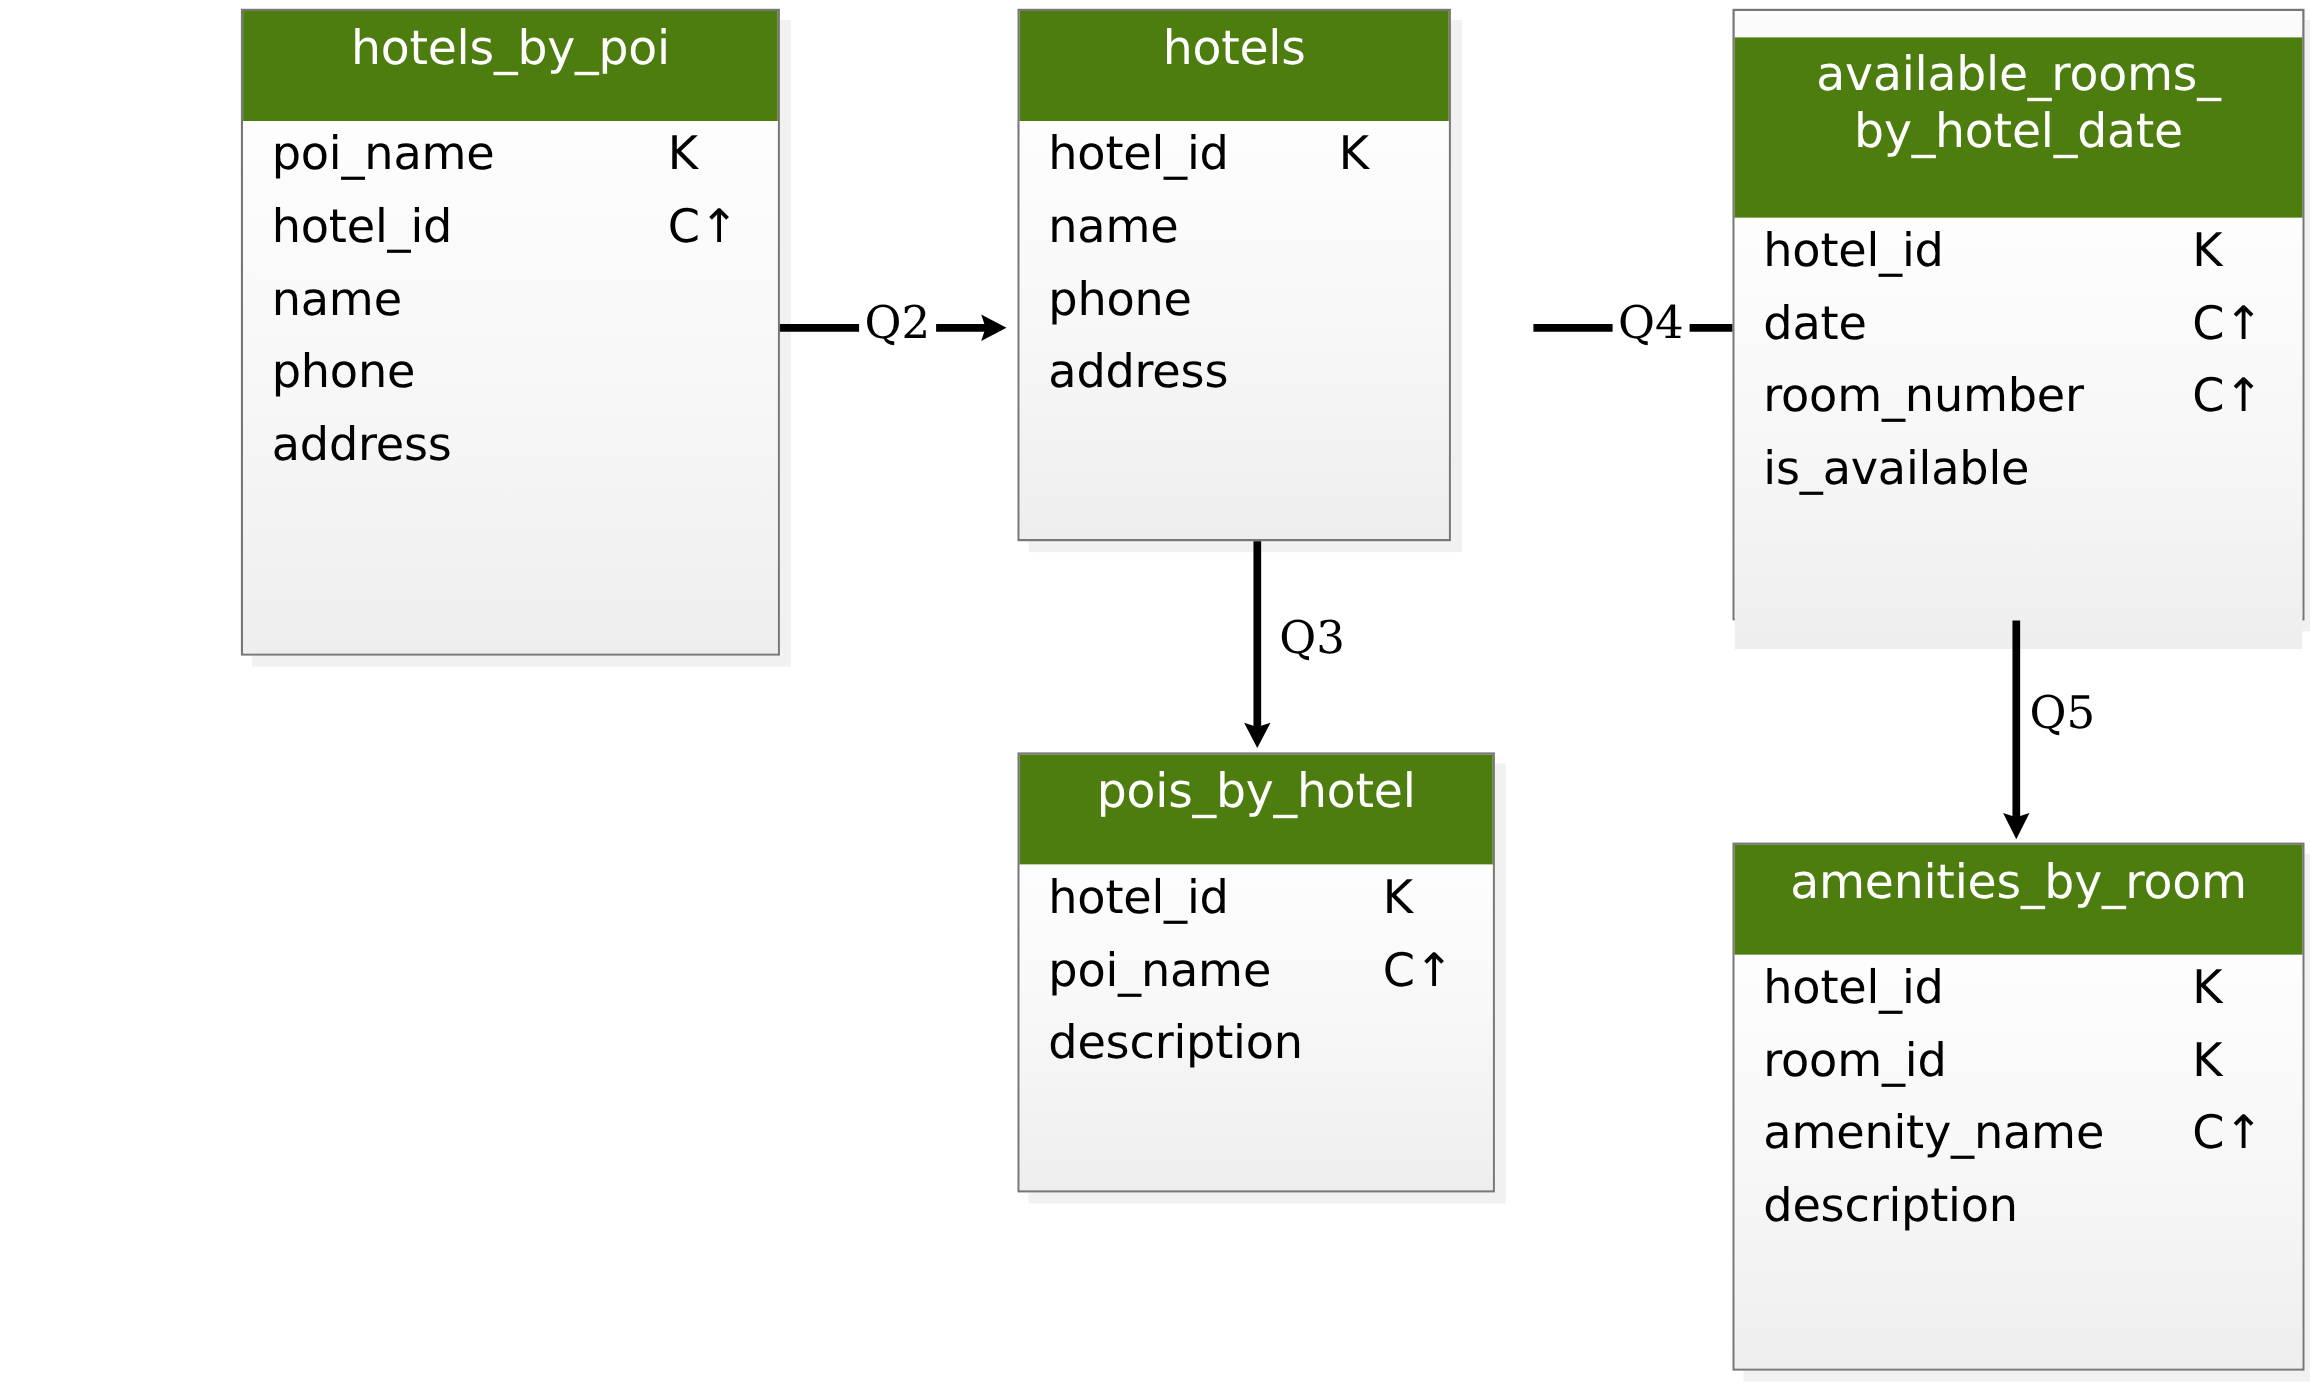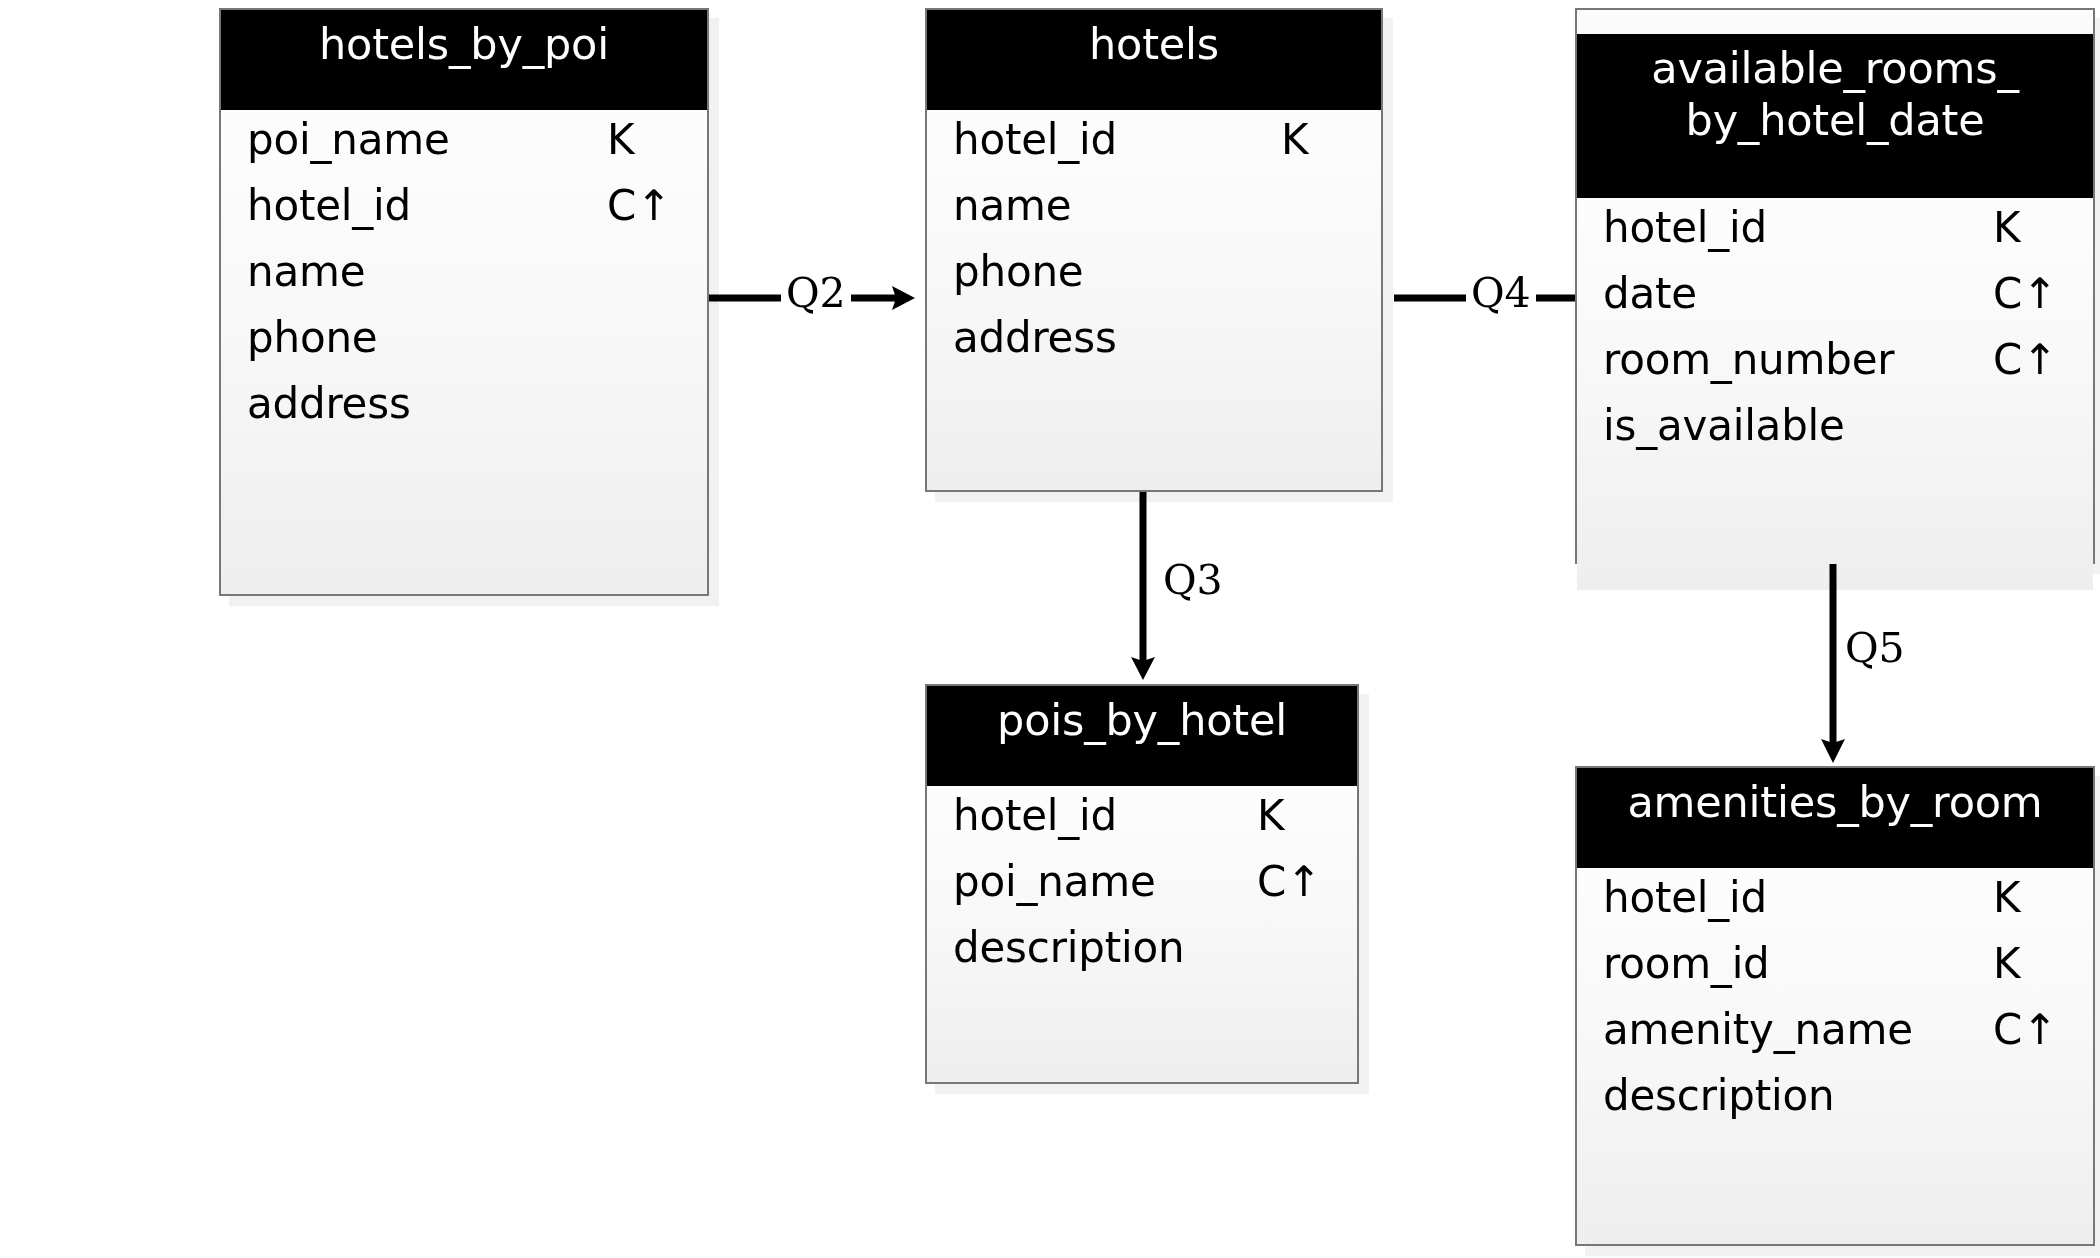"hotels_by_poi" .table-header { background: #000000 -> #4d7c0f }
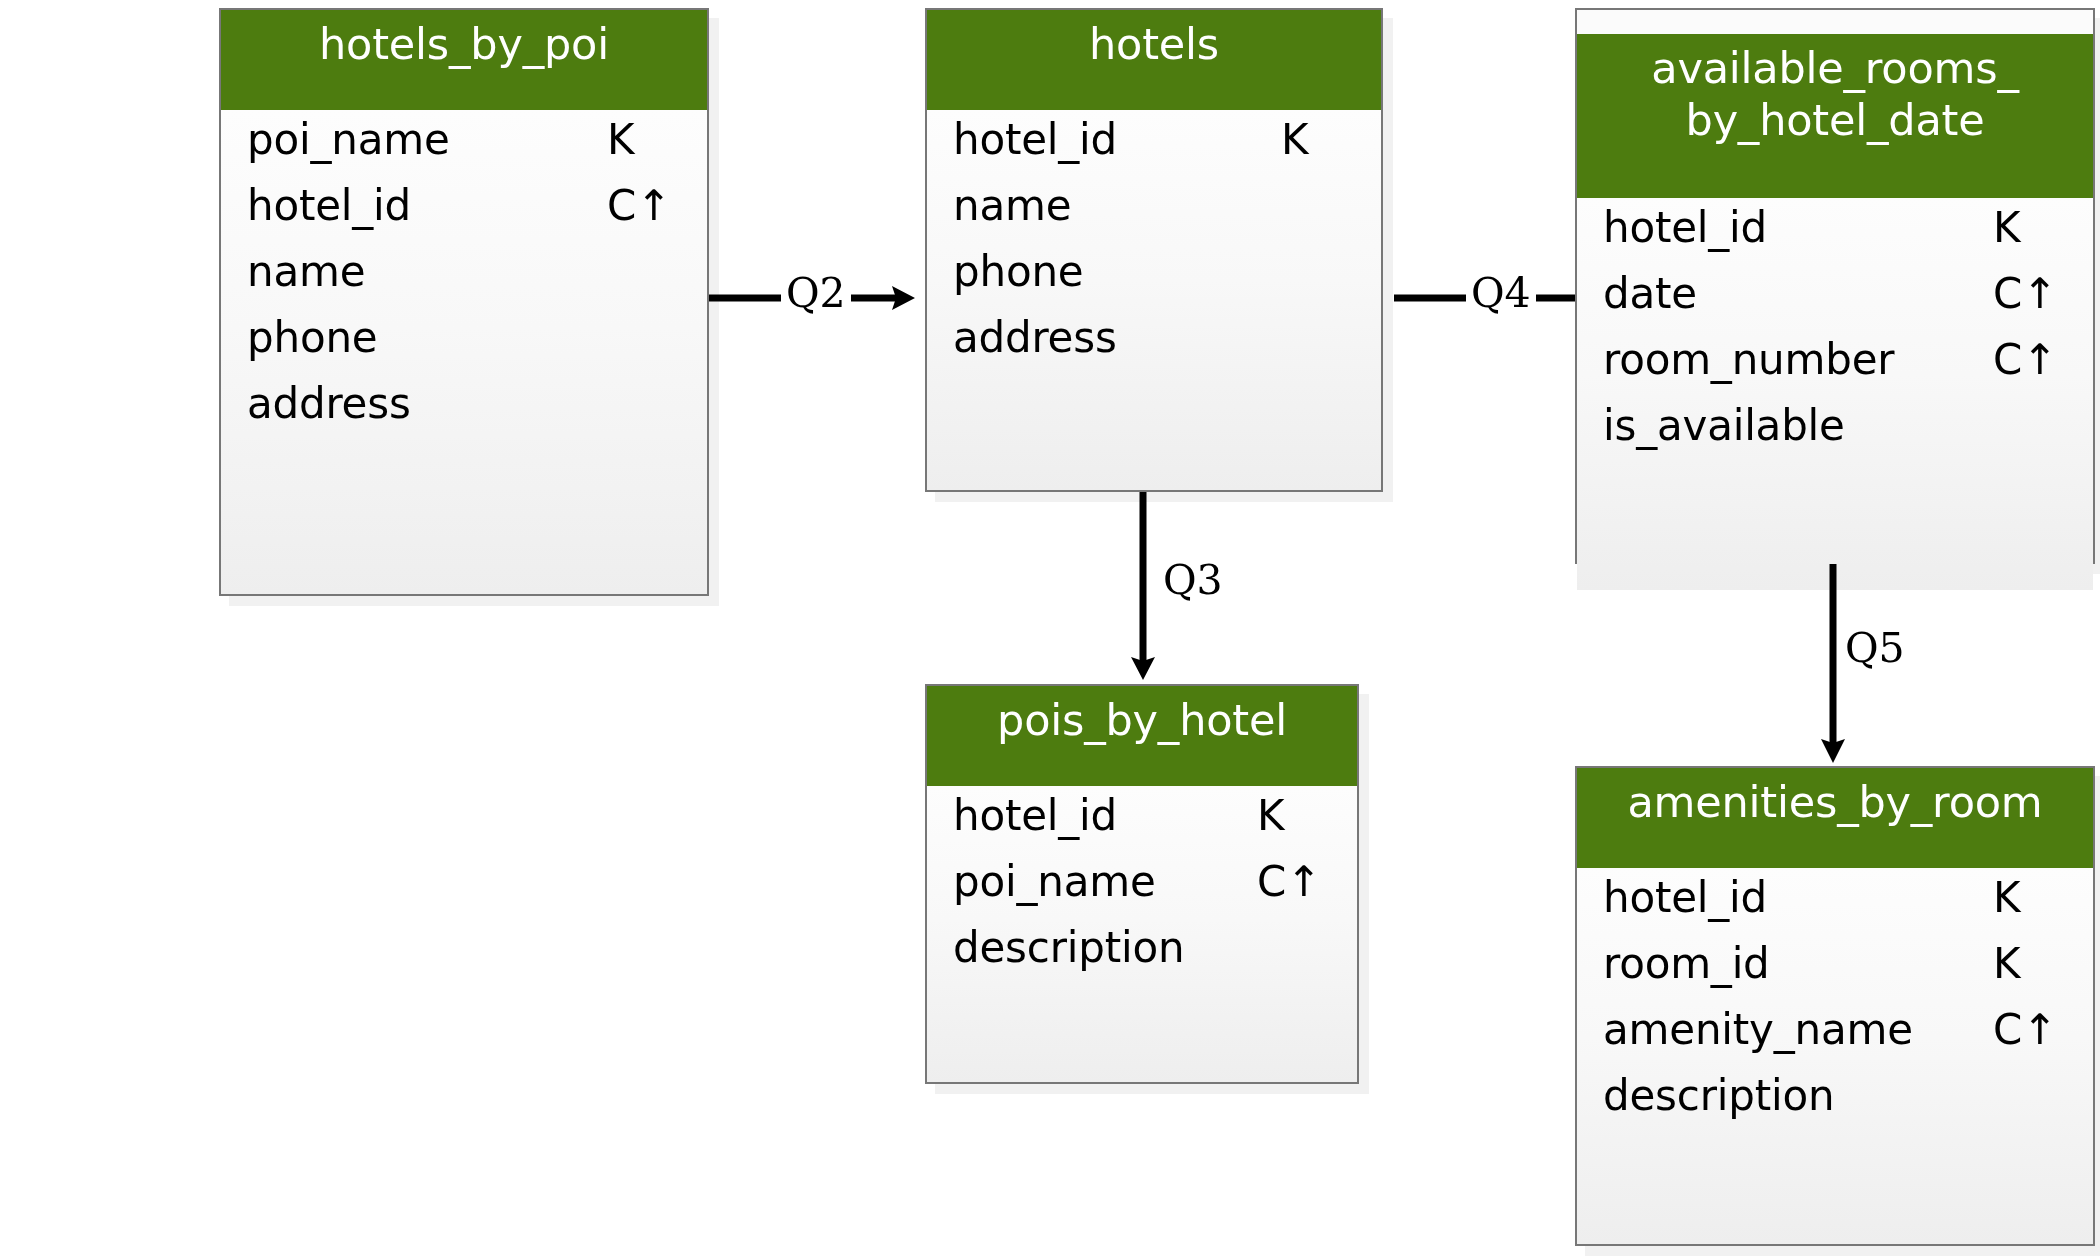"hotels" div.table-card { width: 458px -> 394px }
